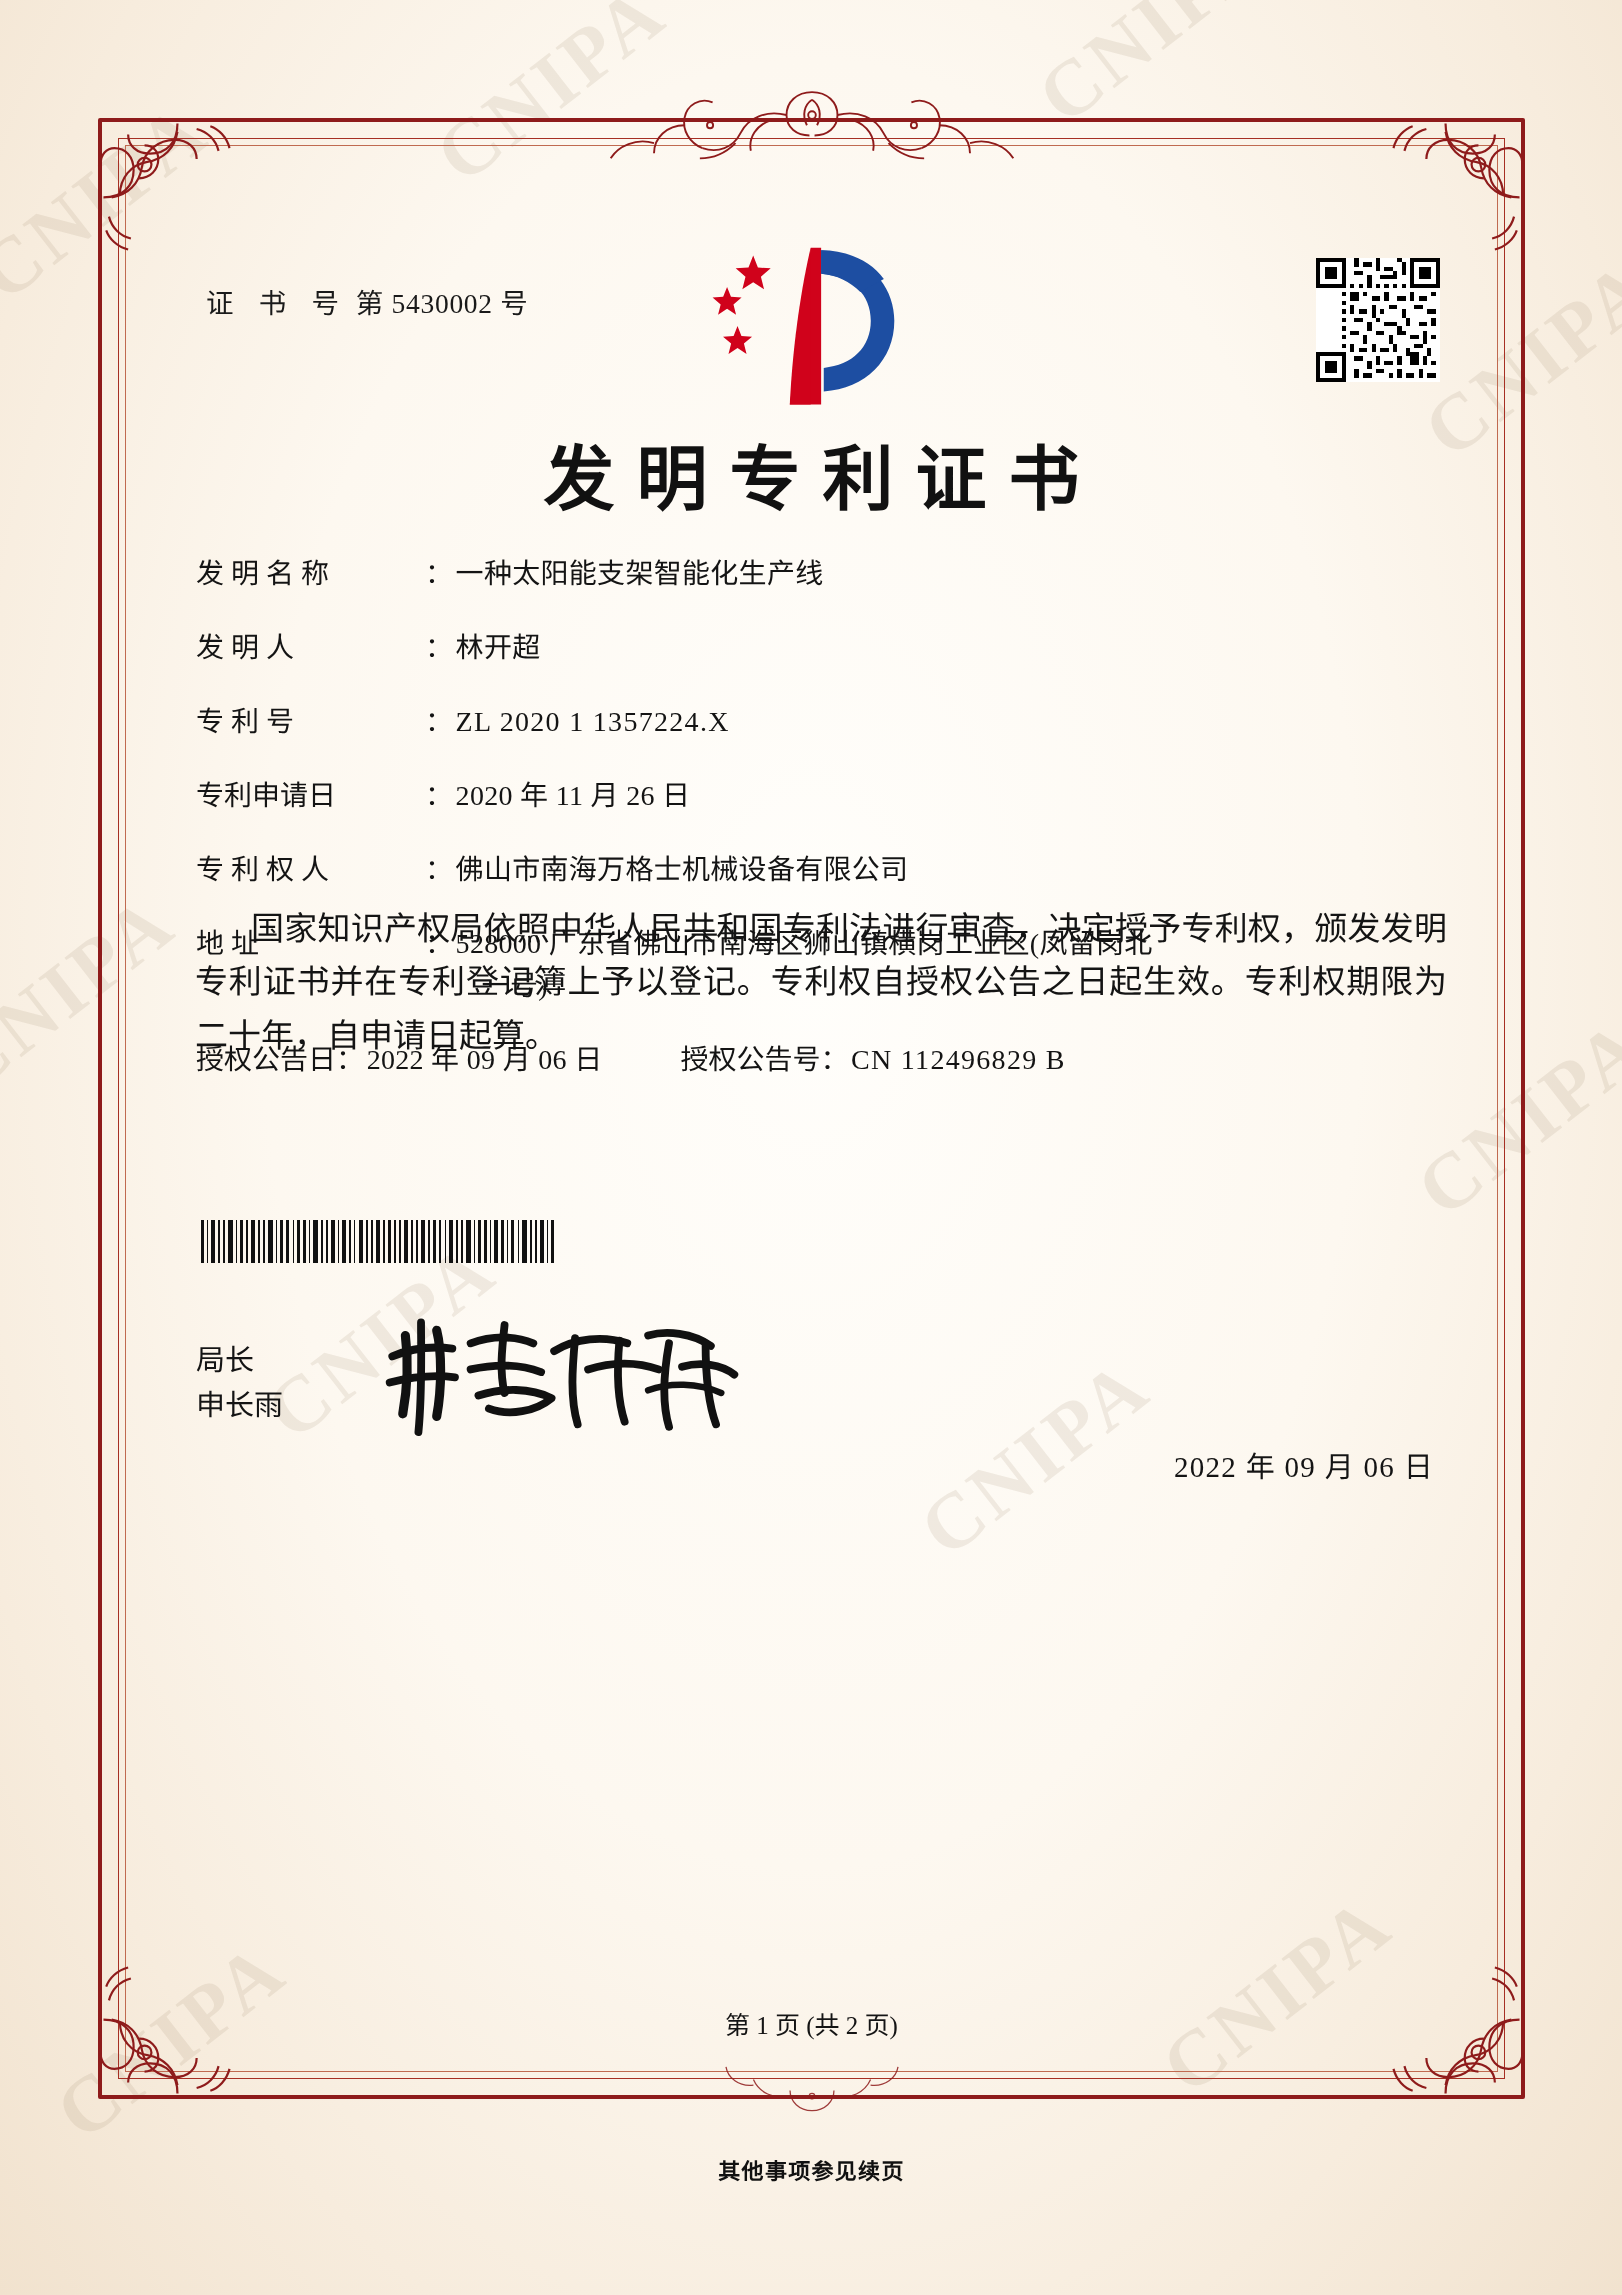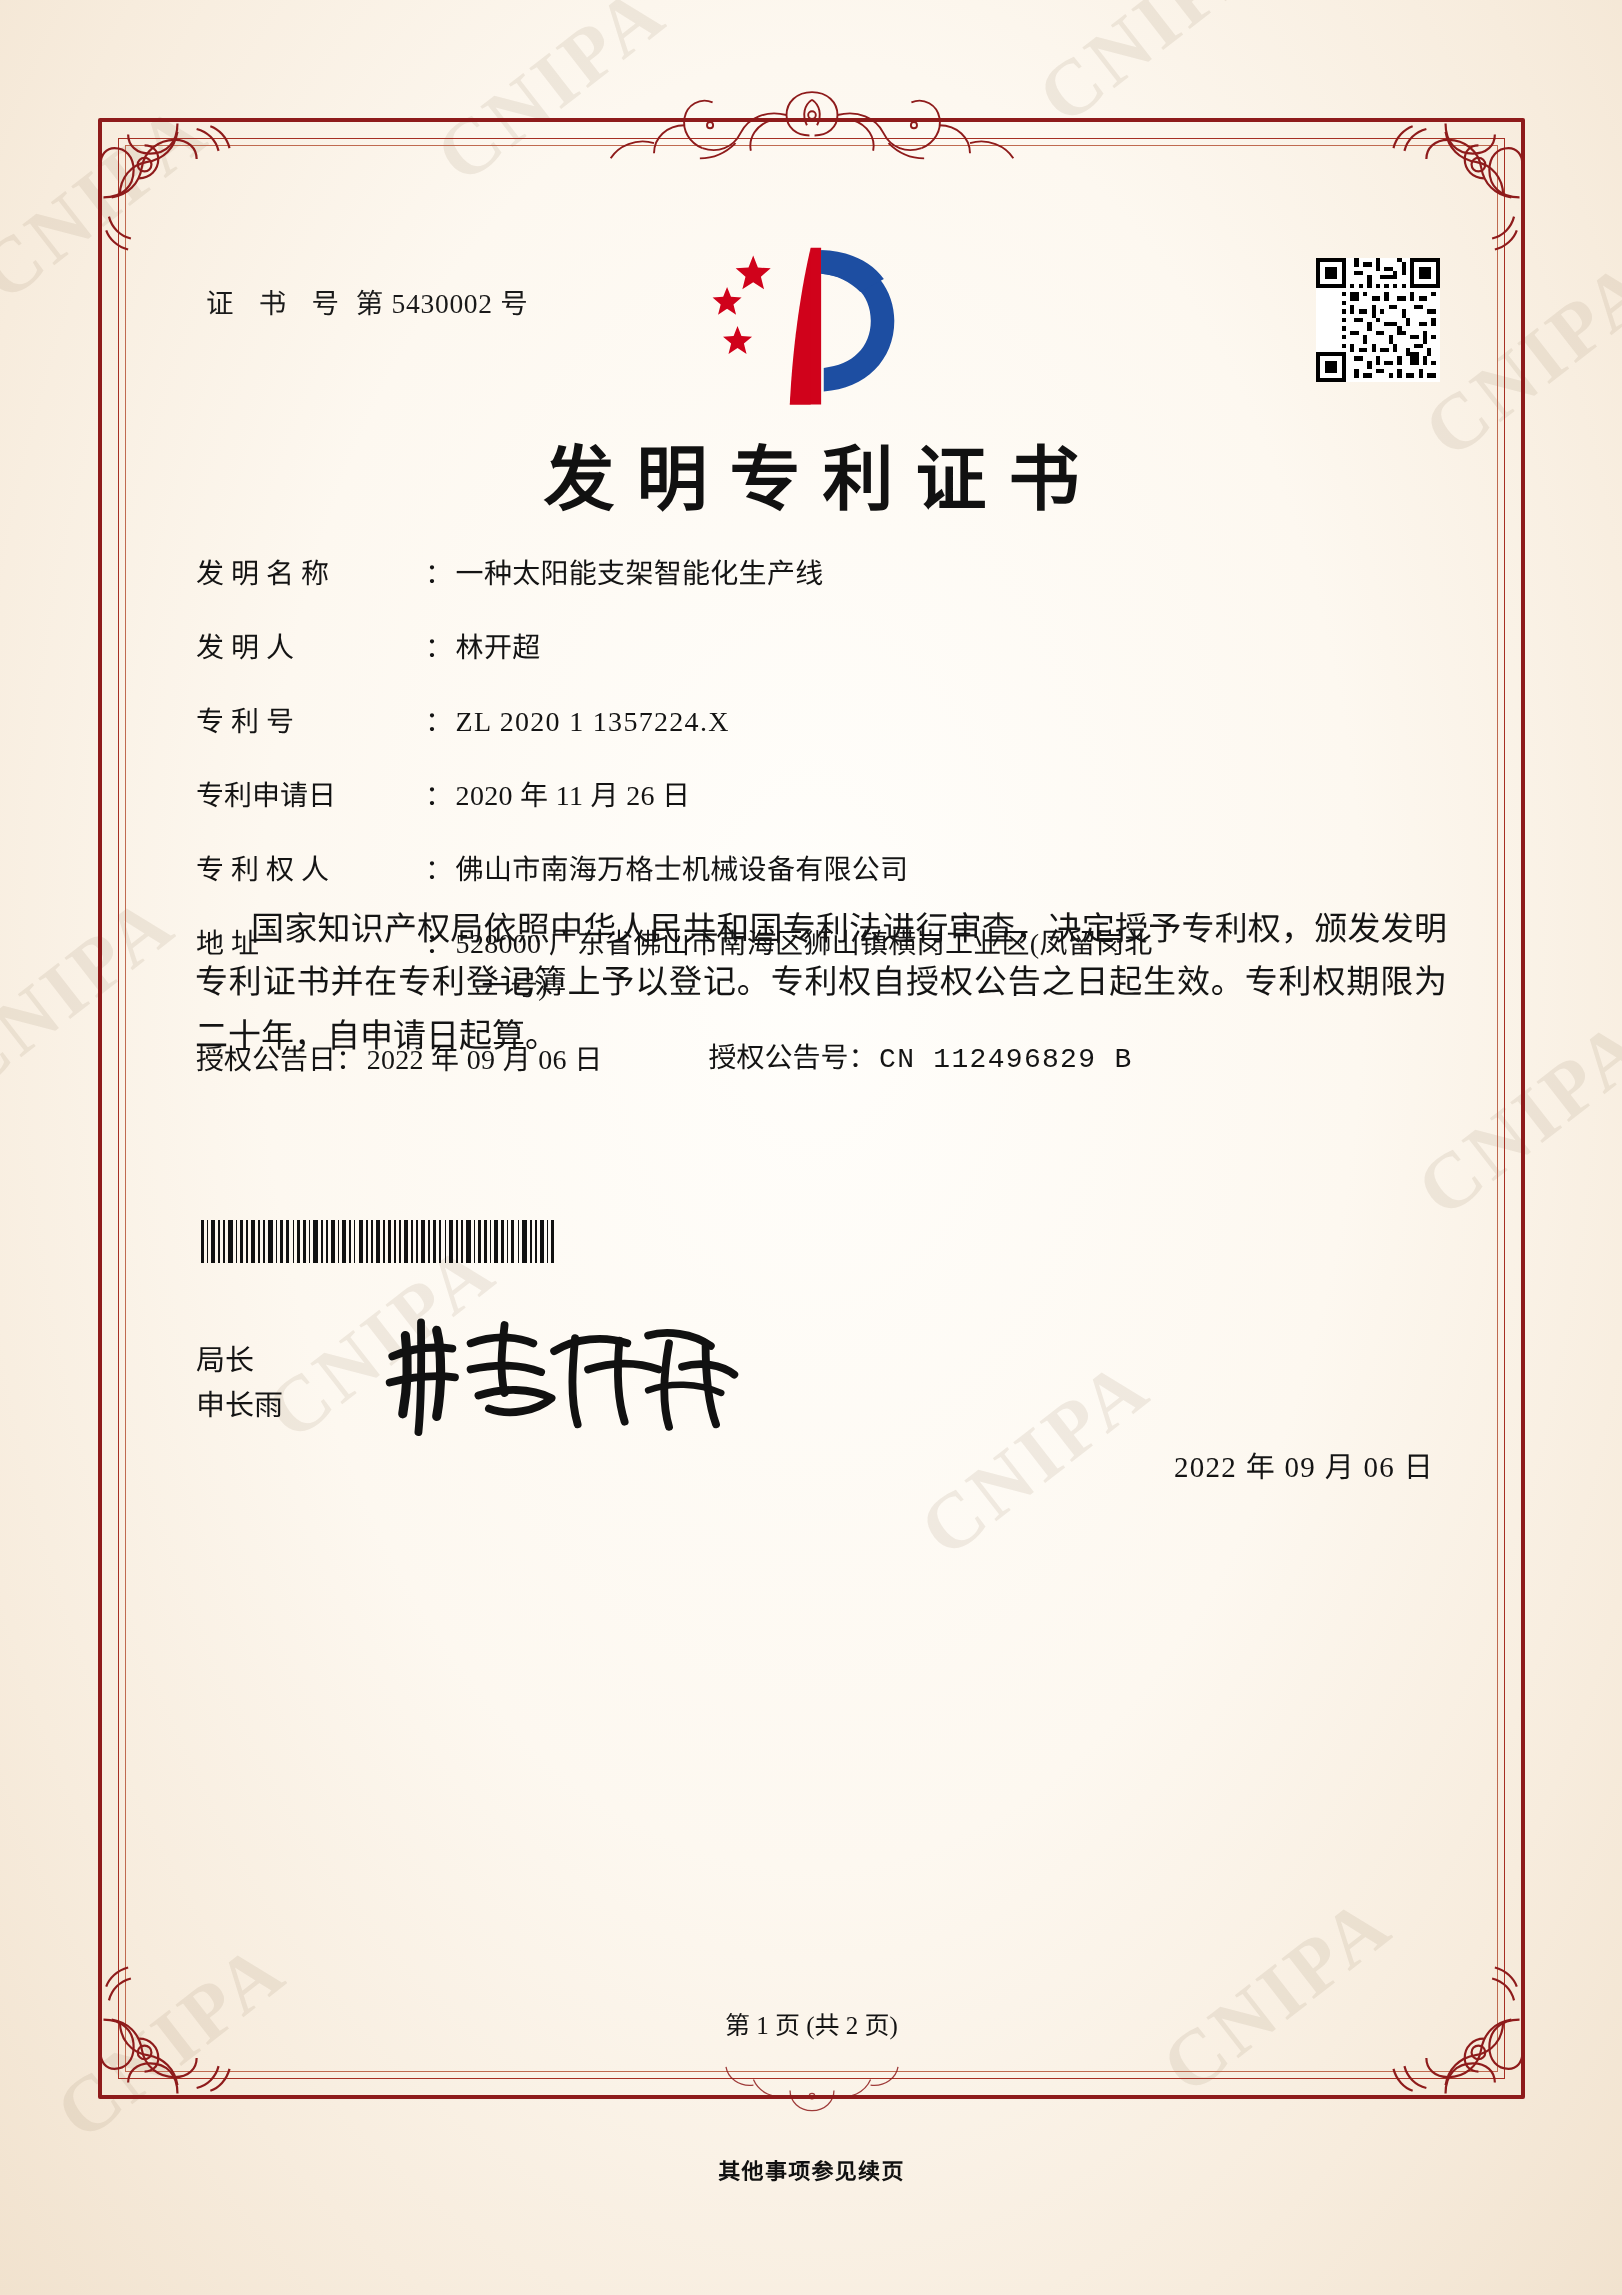"授权公告号" .two-col .col2 { font-family: Liberation Mono, monospace -> none; margin-left: 106px -> 78px }
